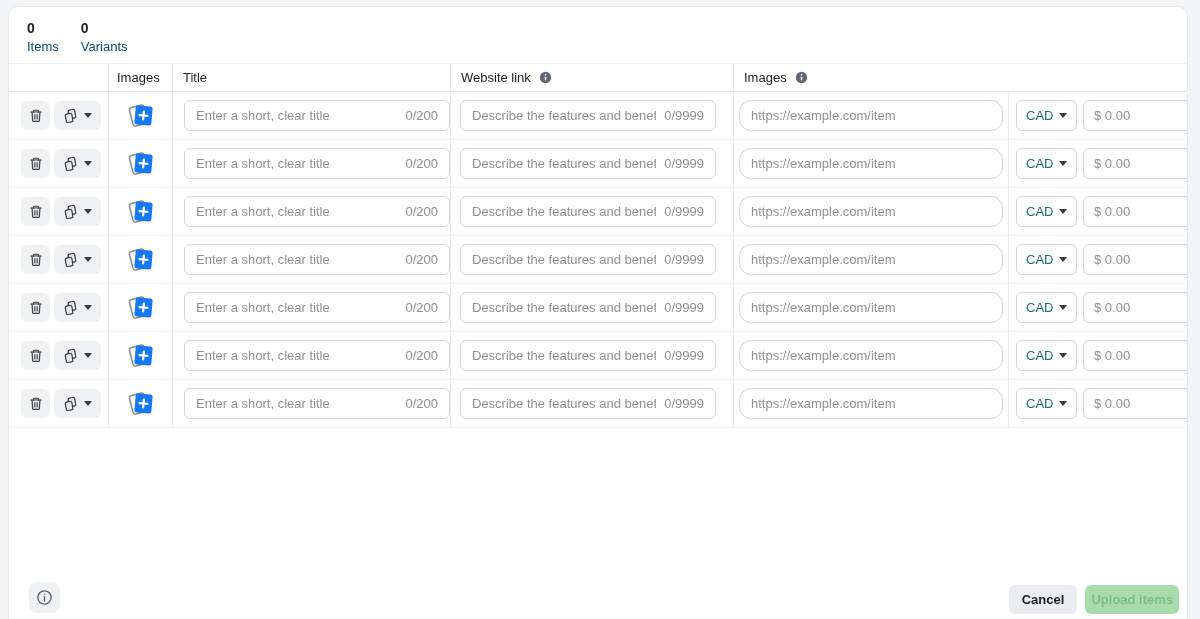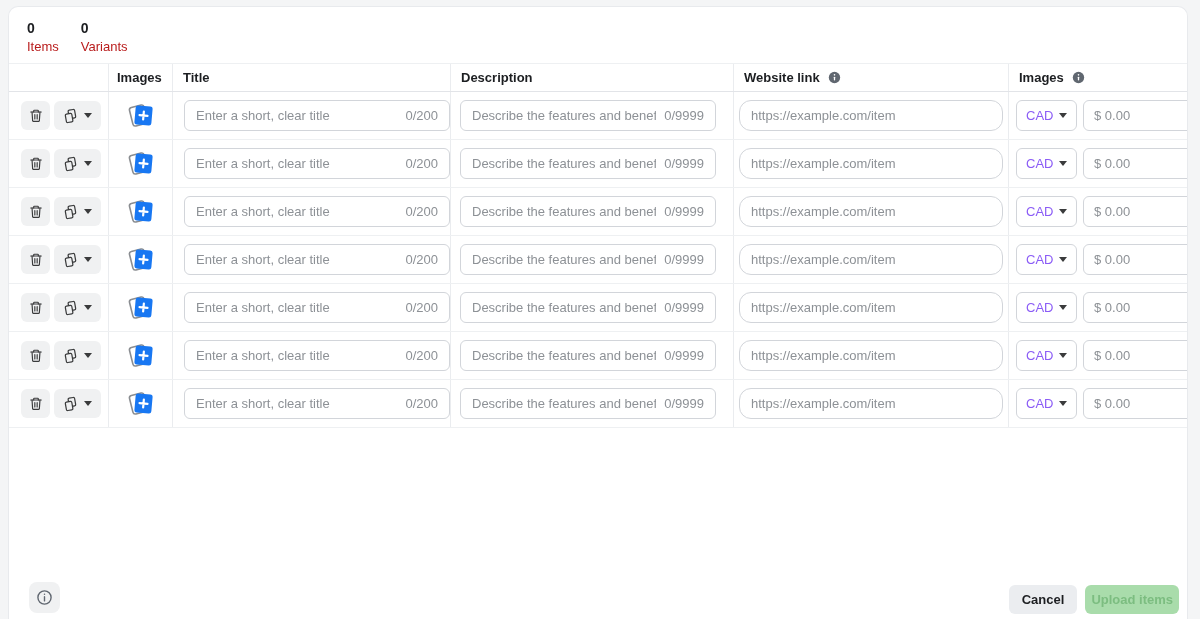"Items" .stat .lbl { color: #b91c1c -> #0c4a6e }
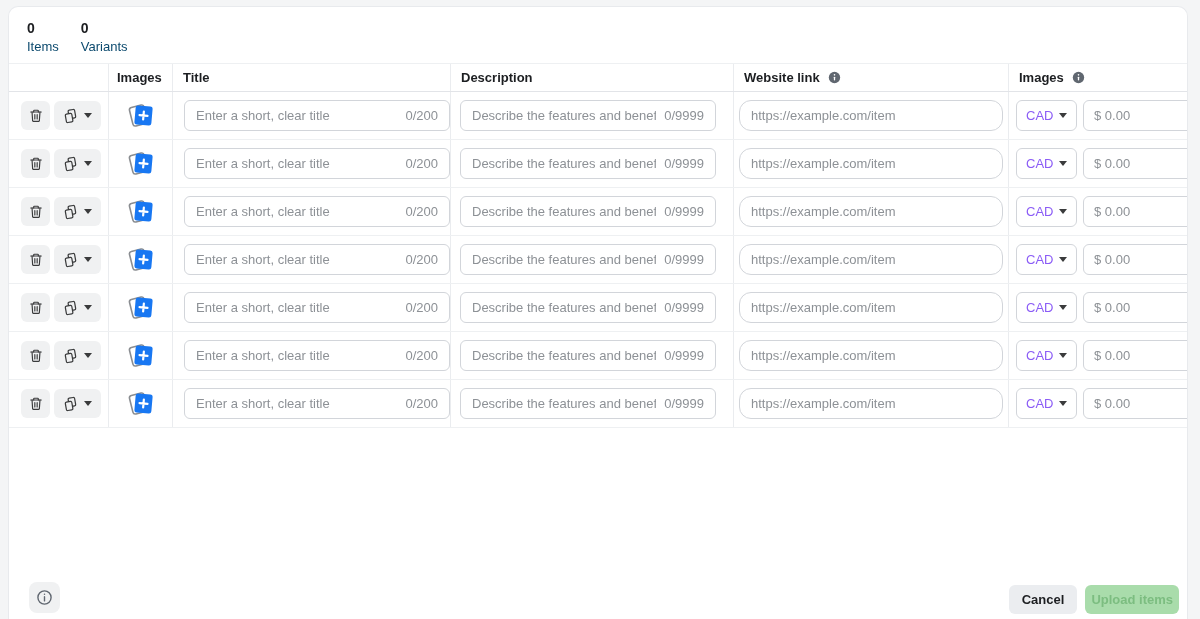"Images" .th { font-weight: bold -> normal }
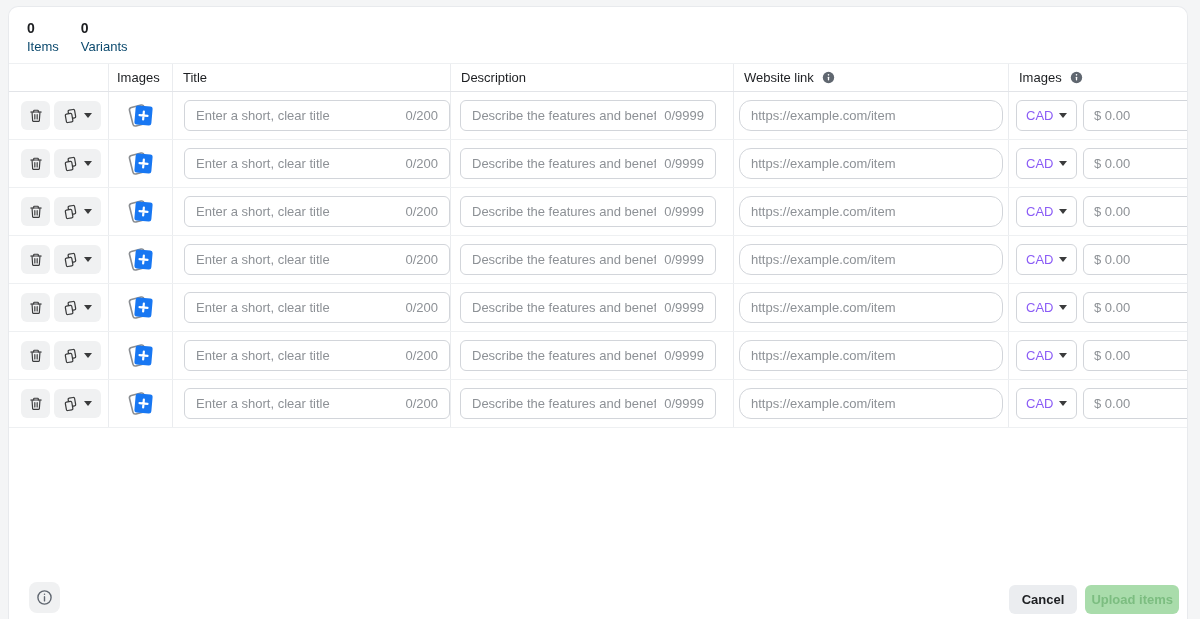"Description" div.th { html: <div>Description</div> -> none }
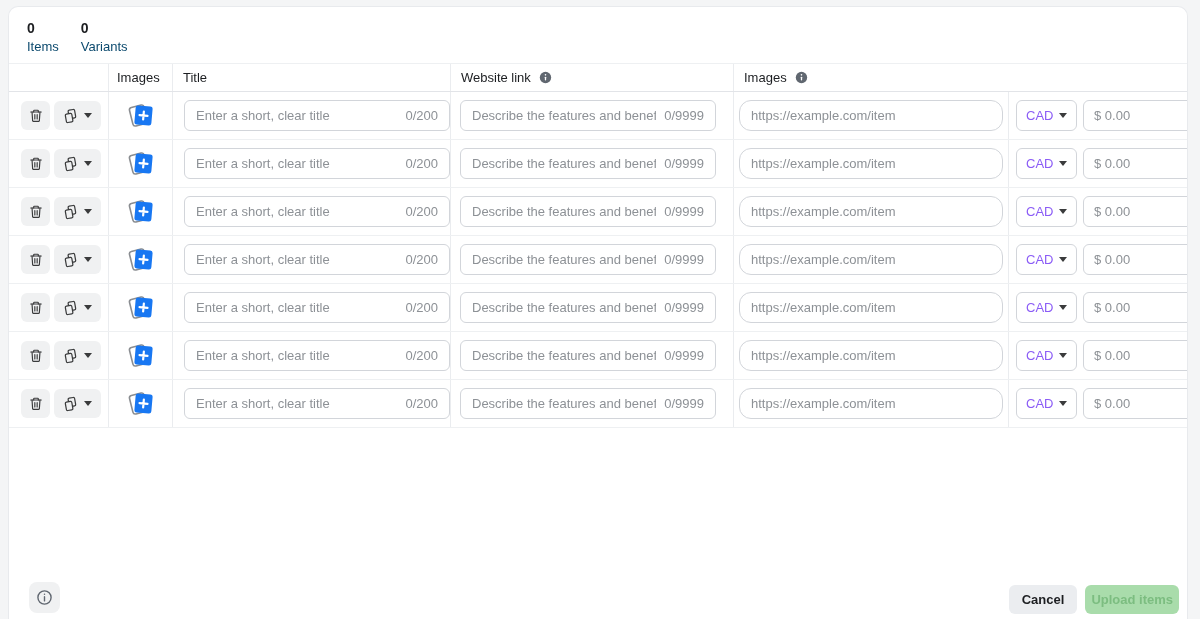"CAD" .currency-label { color: #8b5cf6 -> #0f766e }
